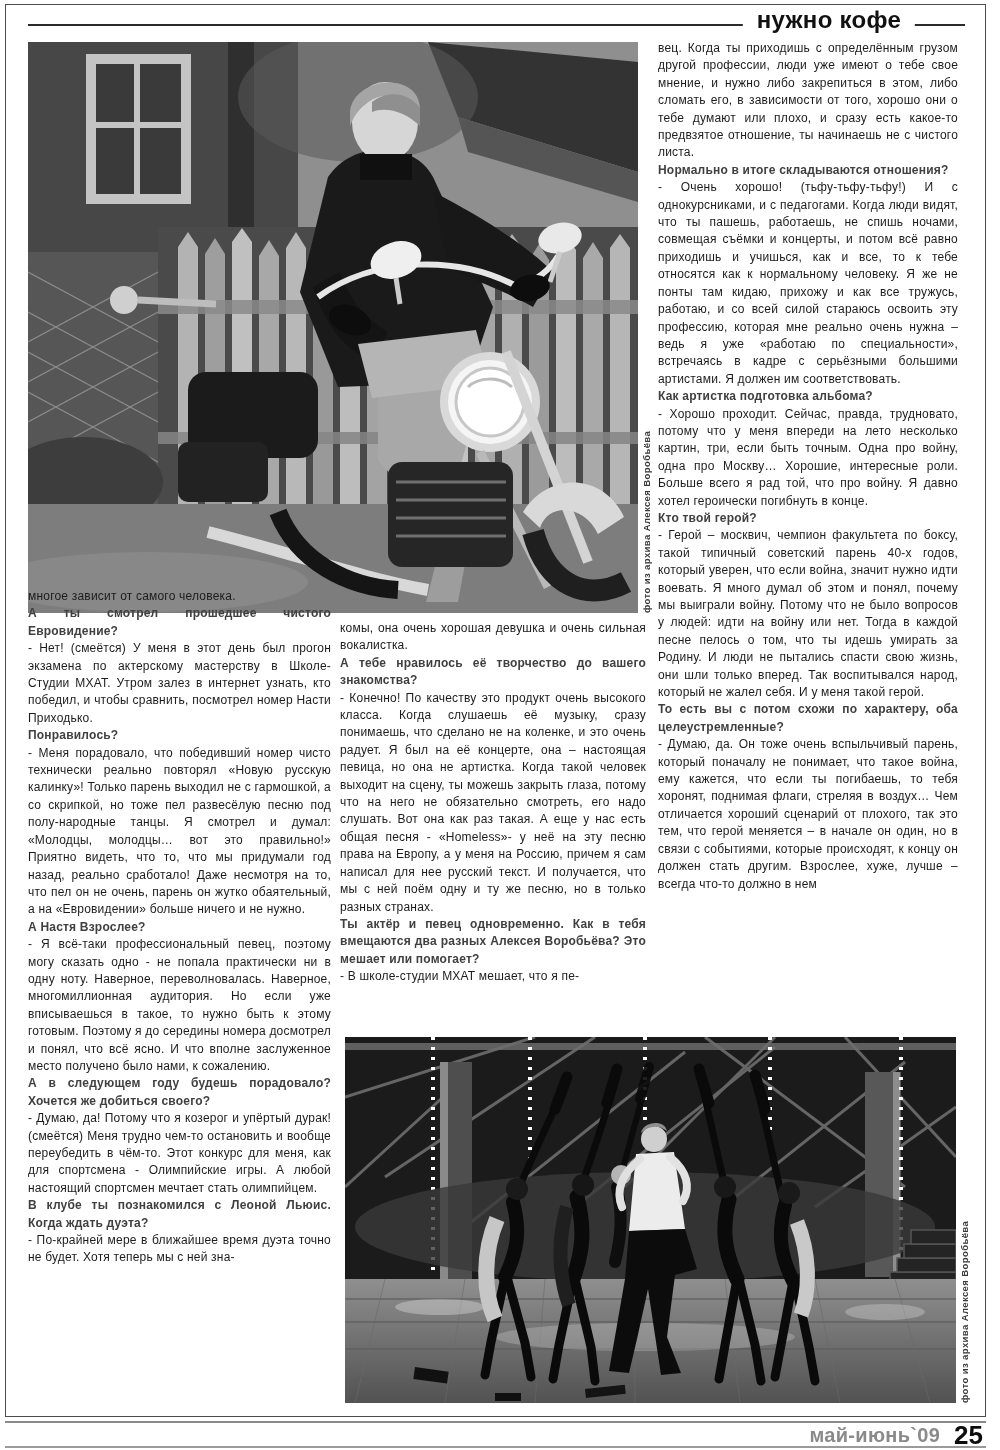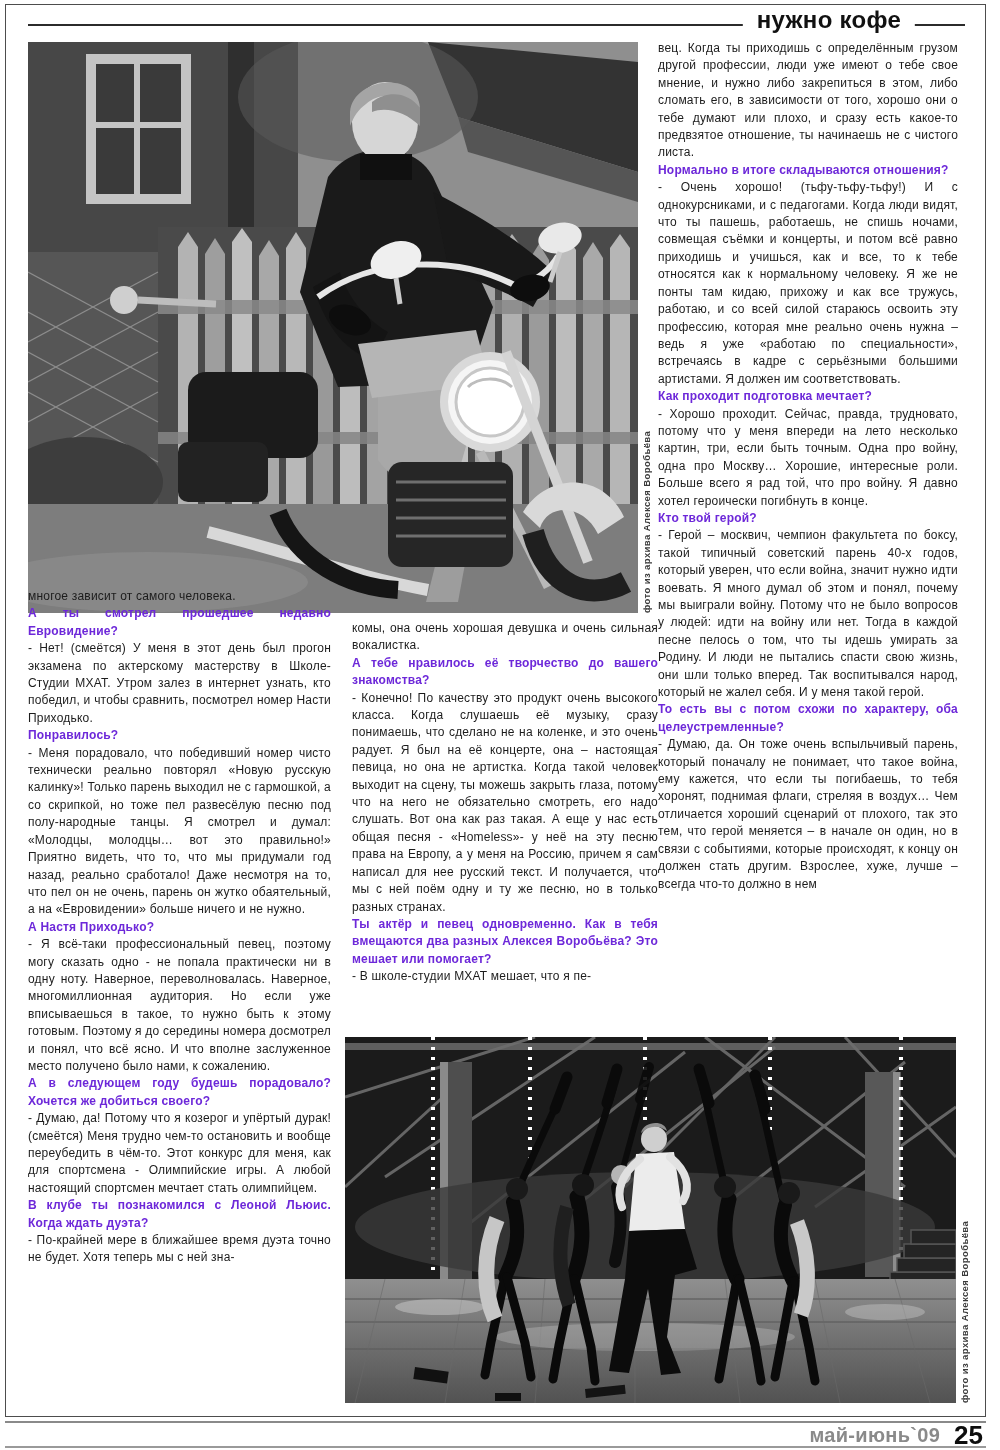"Нормально в итоге складываются" .col p.q { color: #6d28d9 -> #404040 }
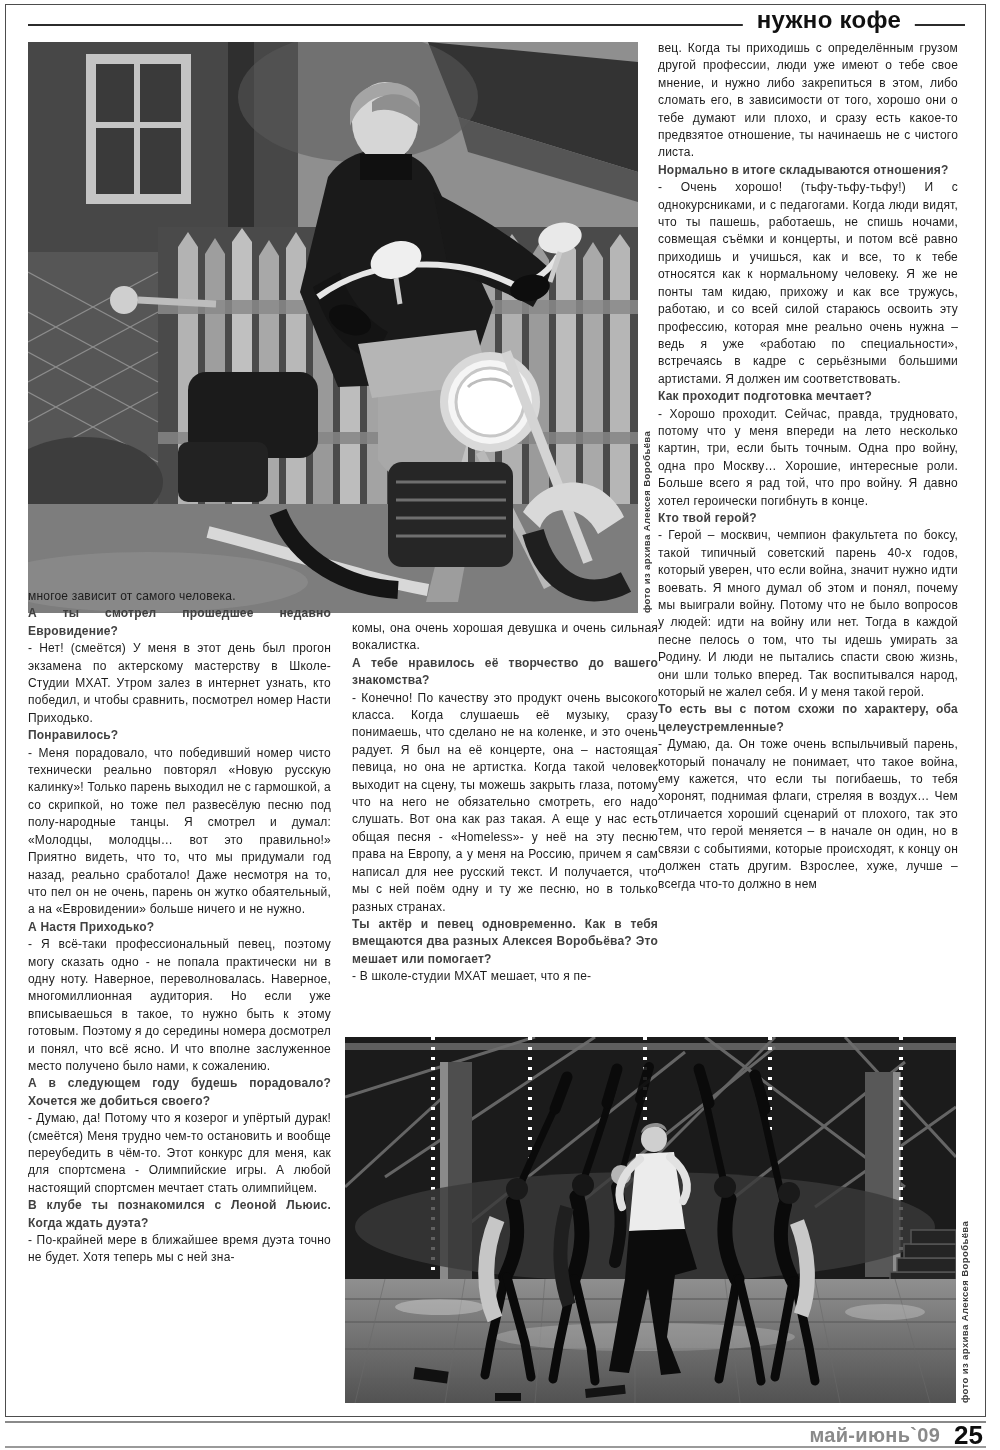"Как проходит подготовка мечтает?" p.q { text: проходит подготовка мечтает -> артистка подготовка альбома }
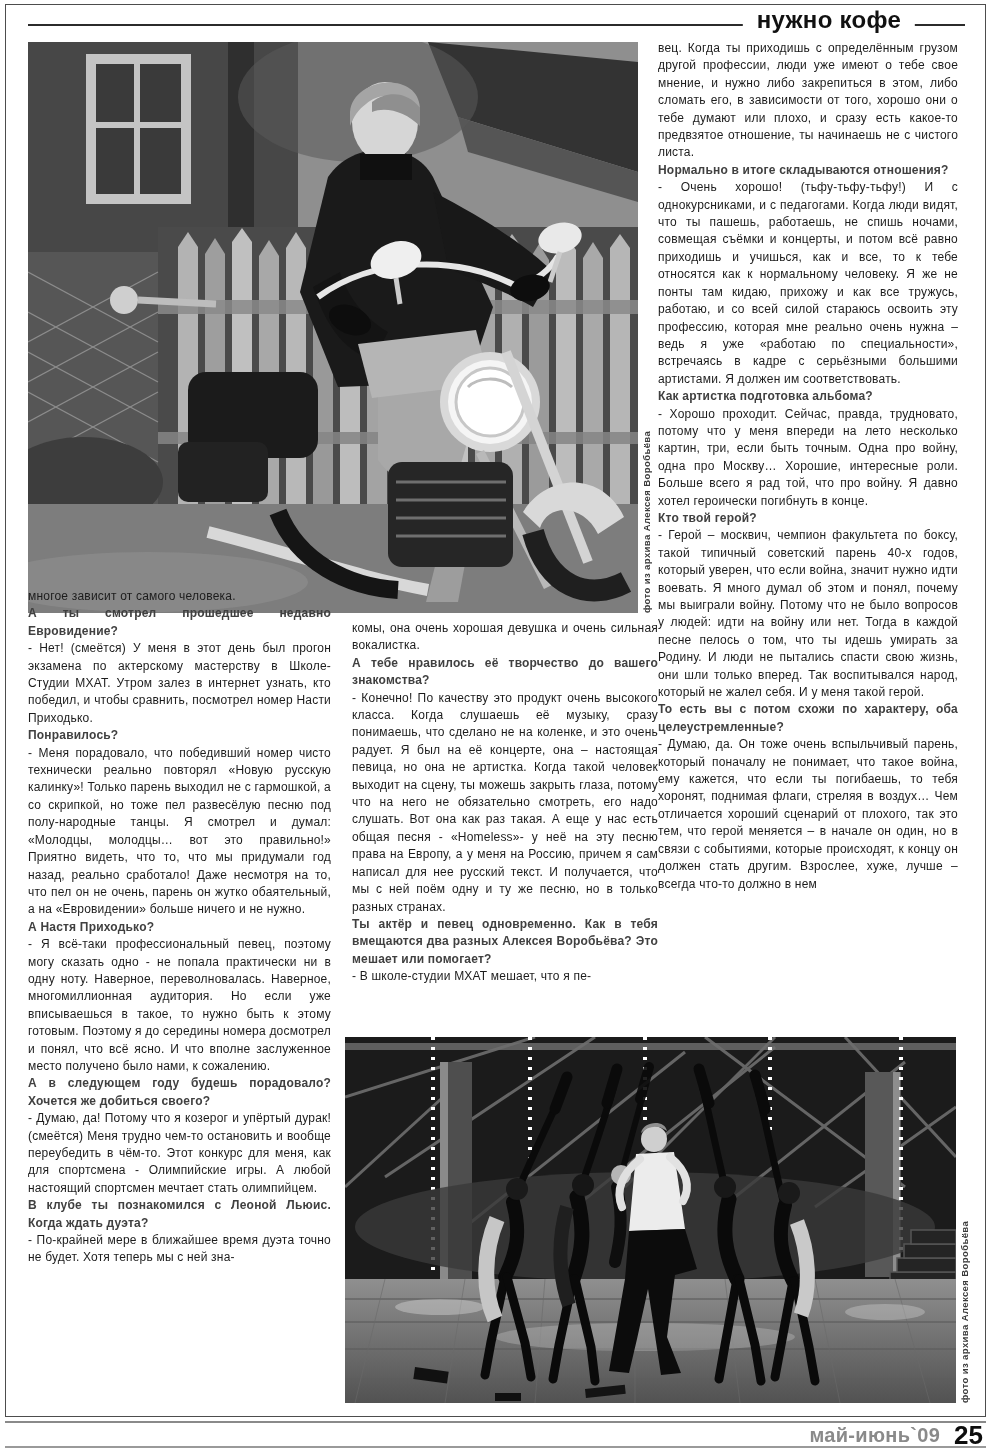"А ты смотрел прошедшее недавно" p.q { text: недавно -> чистого }
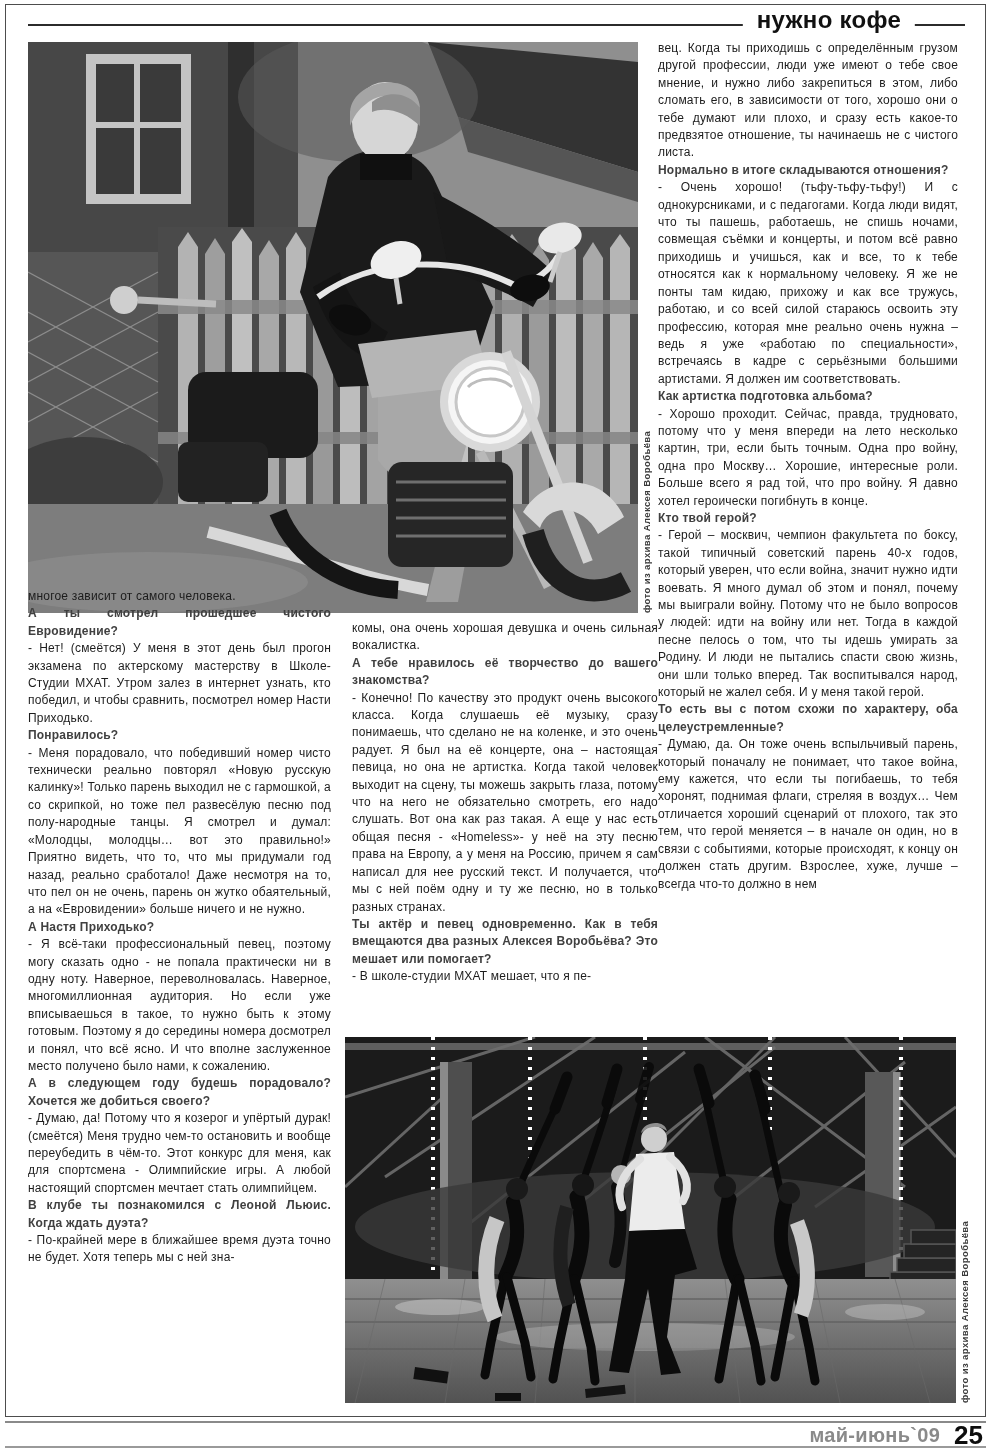"комы, она очень хорошая девушка" #col-2 { margin-left: 12px -> none }
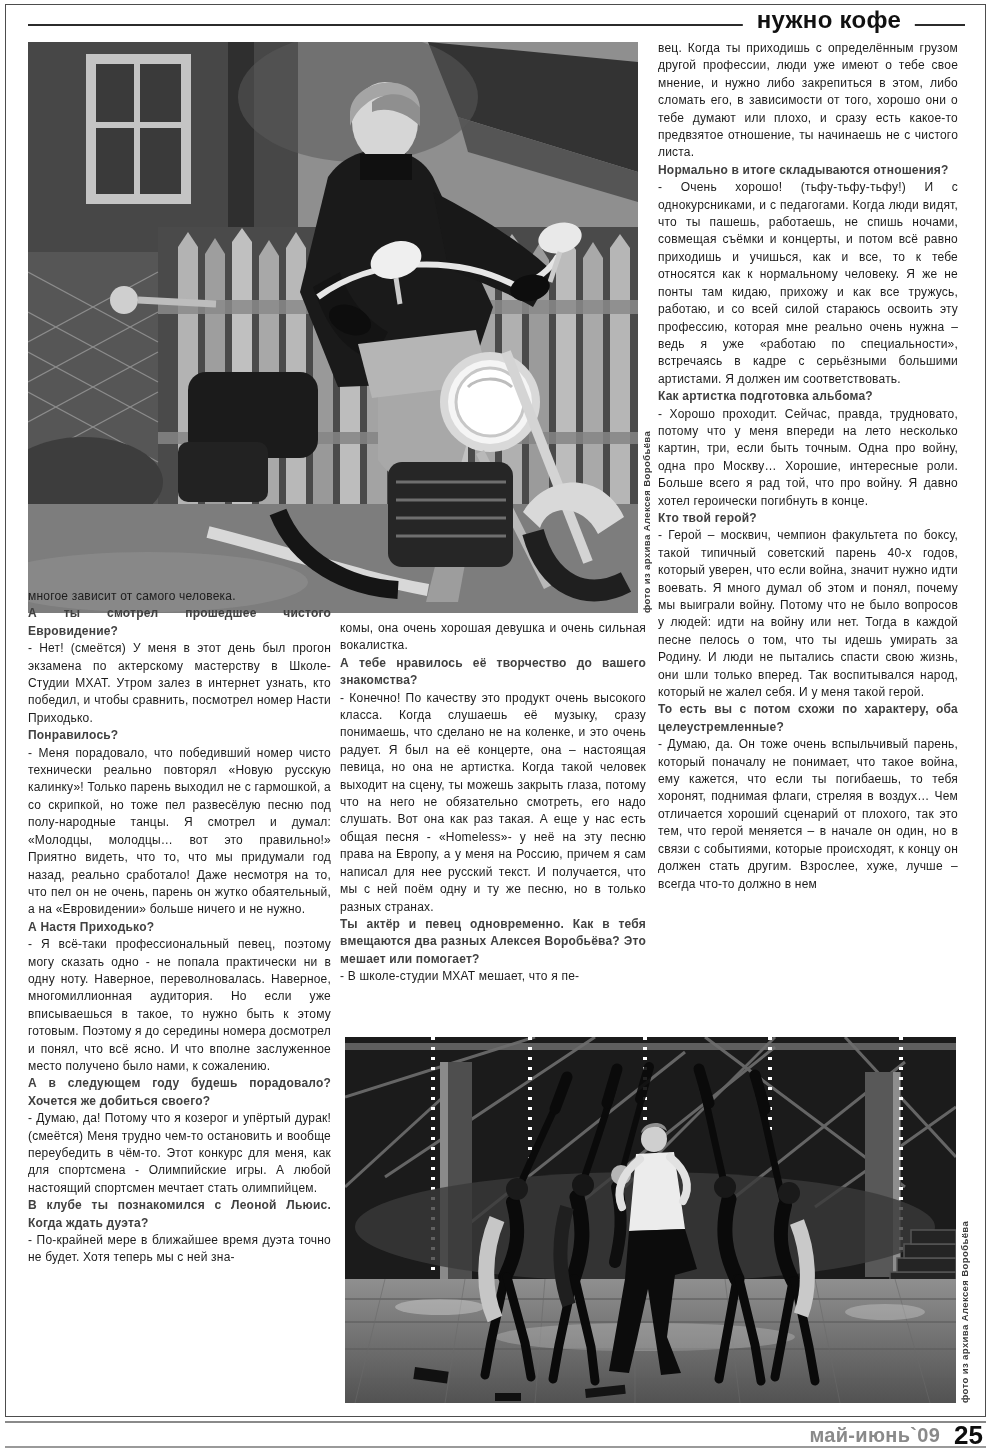"А Настя Приходько?" p.q { text: Приходько -> Взрослее }
